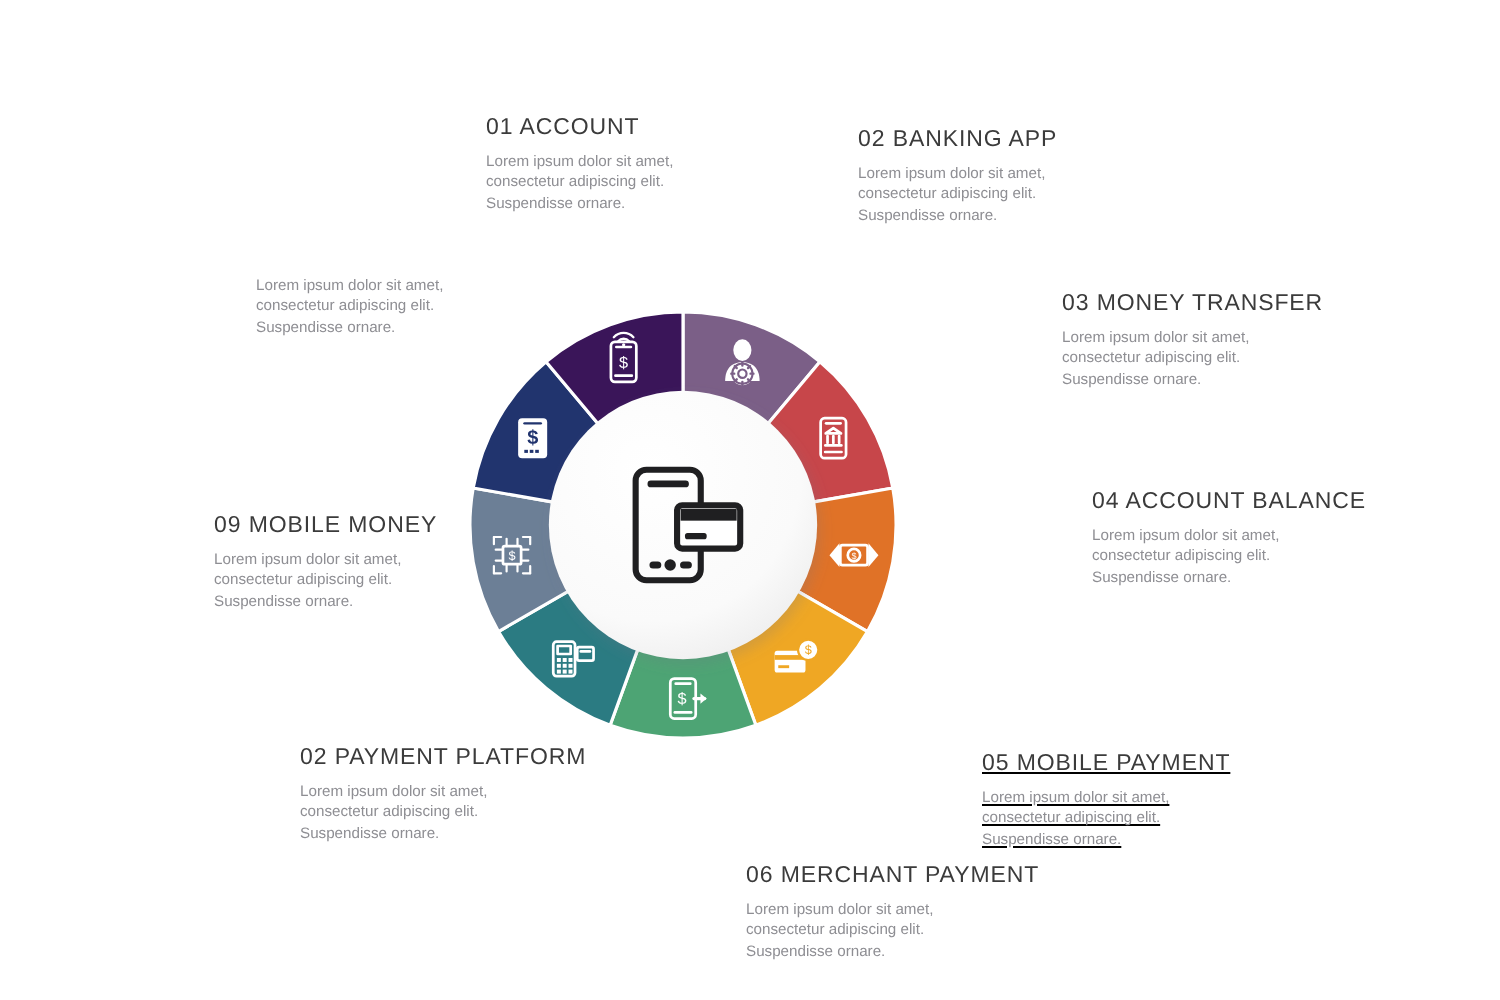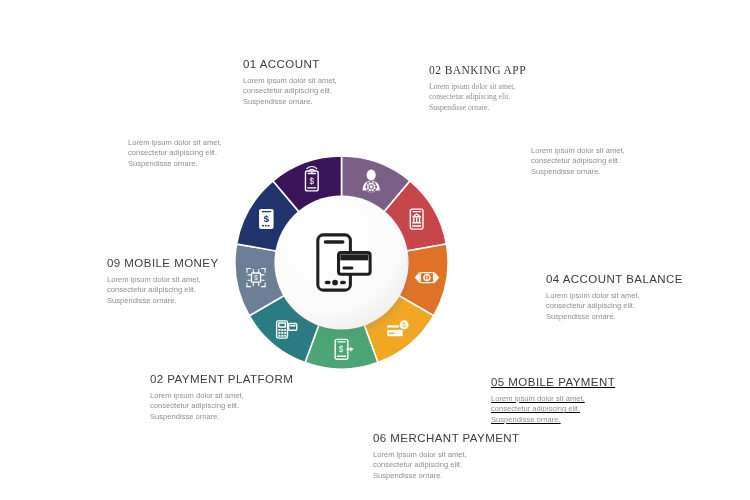"02 BANKING APP" div.label { font-family: Liberation Serif, serif -> none }
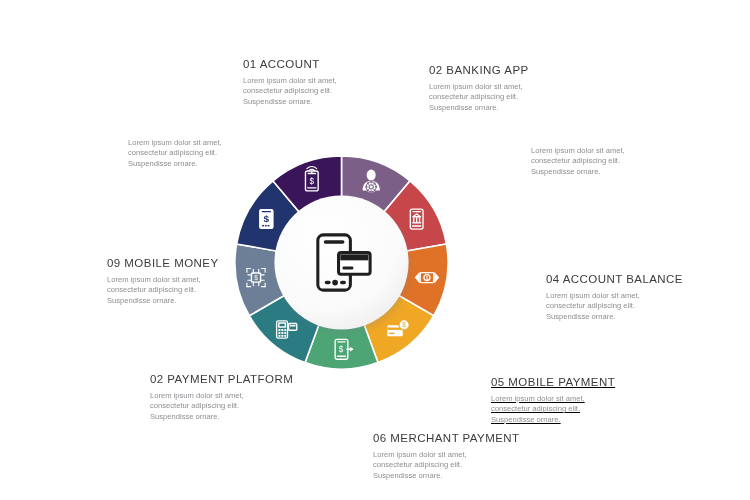"03 MONEY TRANSFER" div.lbl-title { html: none -> <div>03 MONEY TRANSFER</div> }
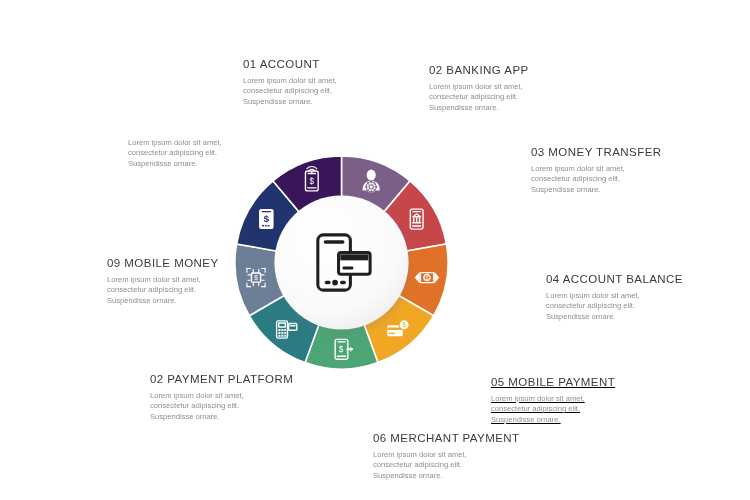"04 ACCOUNT BALANCE" div.label { margin-top: 28px -> none }
